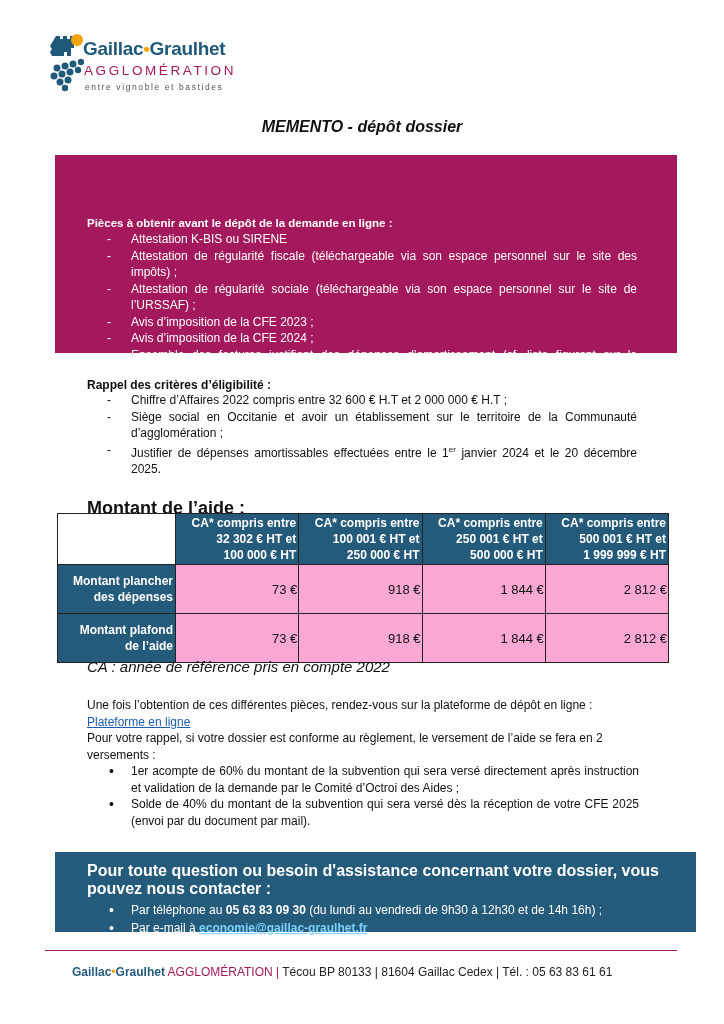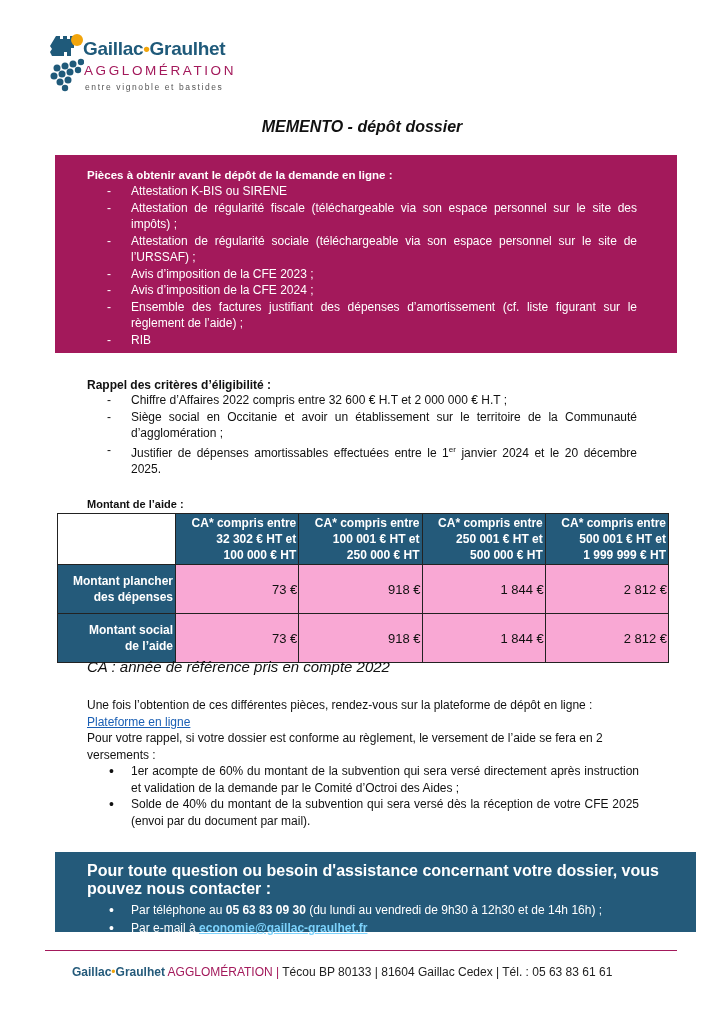"Pièces à obtenir avant le" .pink-inner .heading { margin-top: none -> 48px }
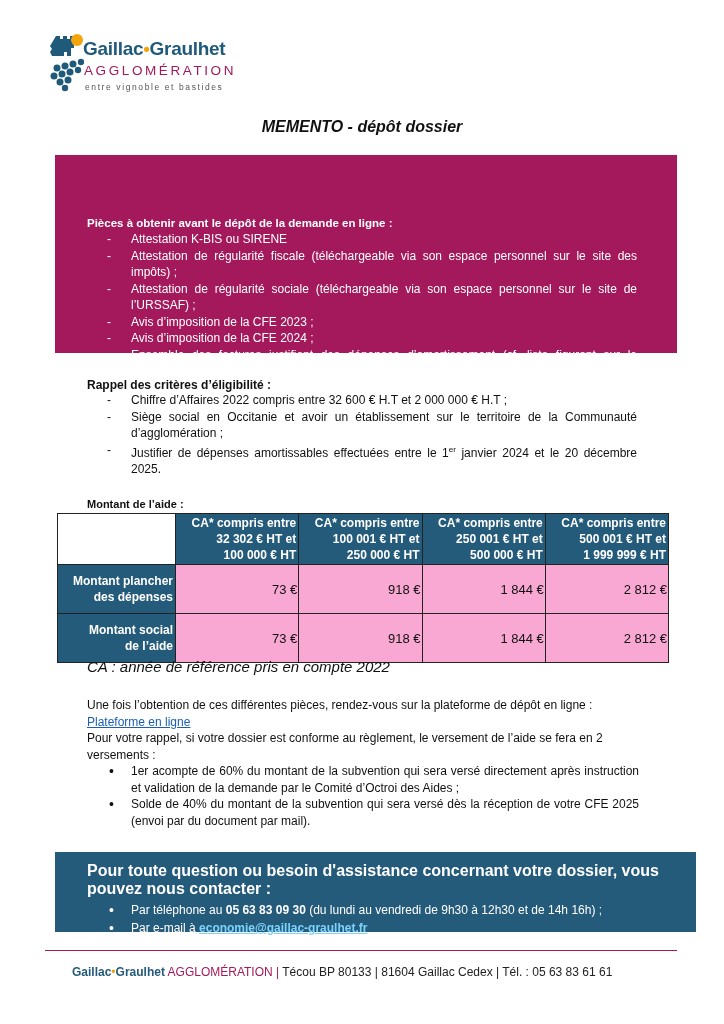"Montant de l’aide :" .aid-title { font-size: 11px -> 18px }
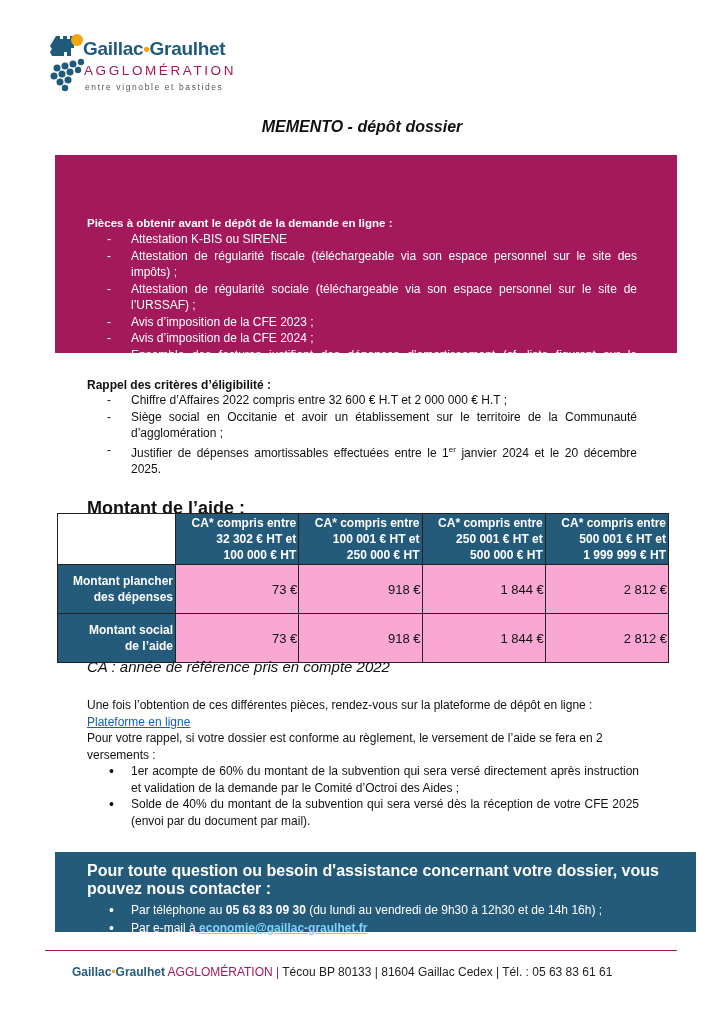"Montant social" span { text: social -> plafond }
